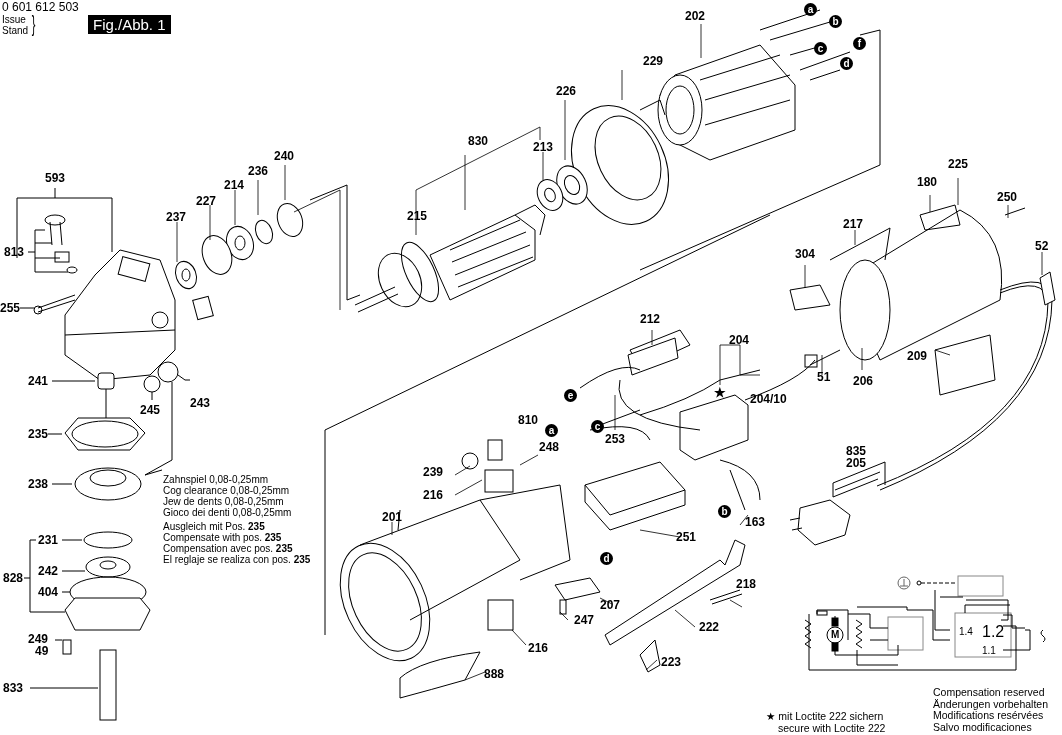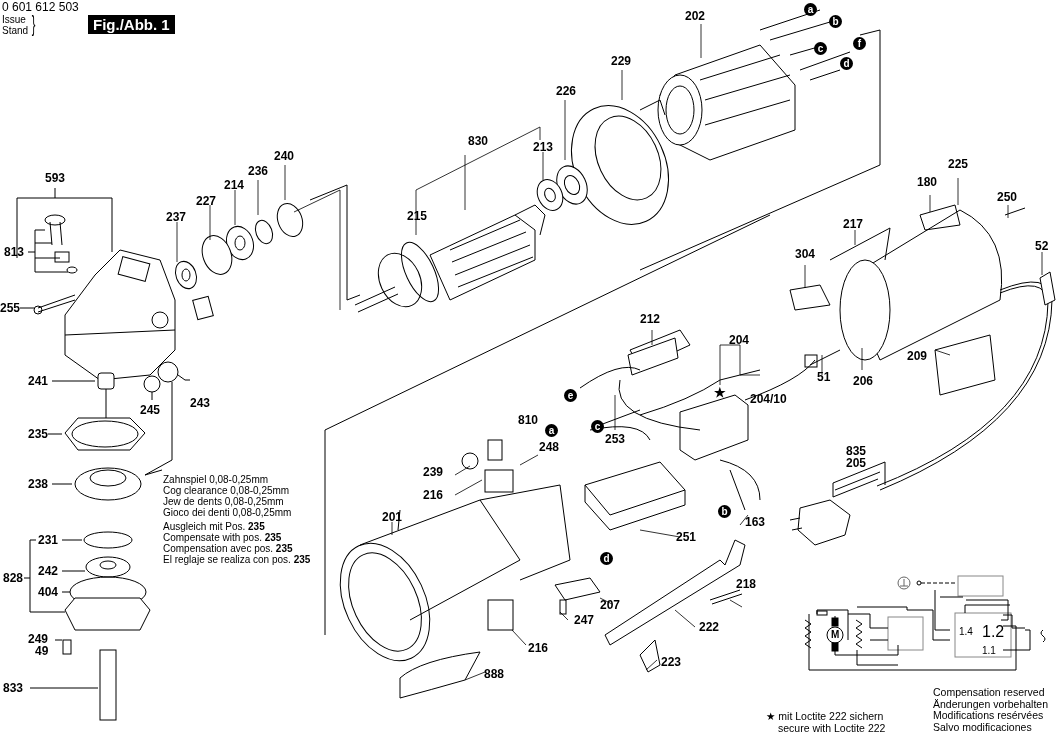"Fig./Abb. 1" .fig-badge { font-weight: bold -> normal }
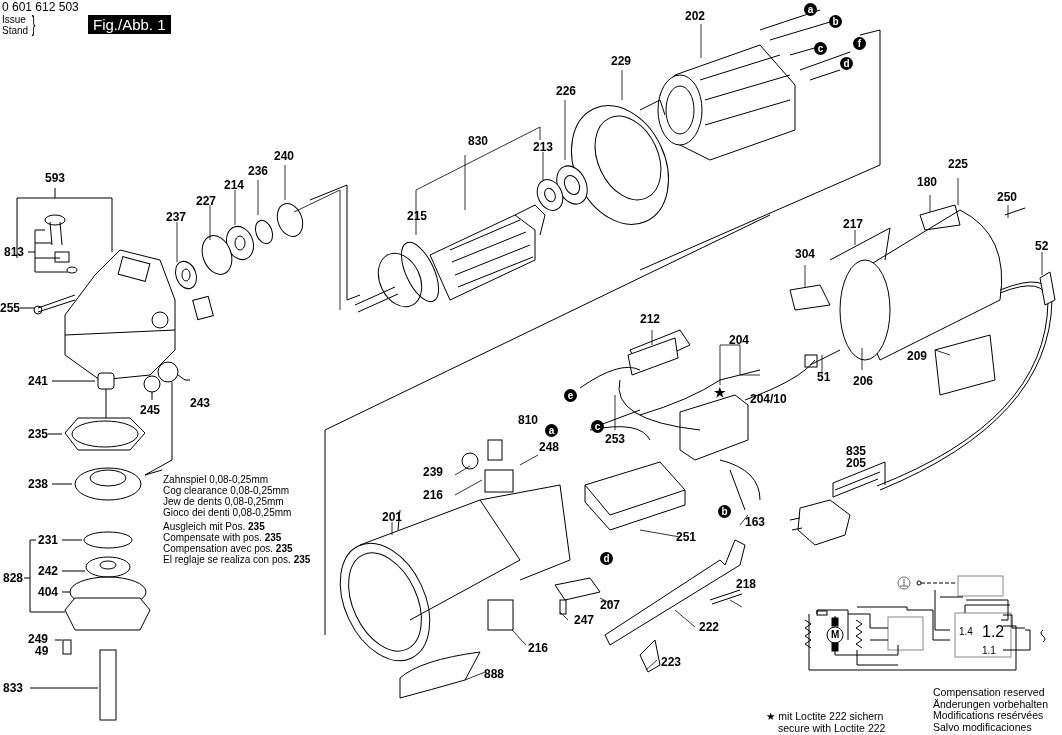"229" div.lbl { left: 611px -> 643px }
